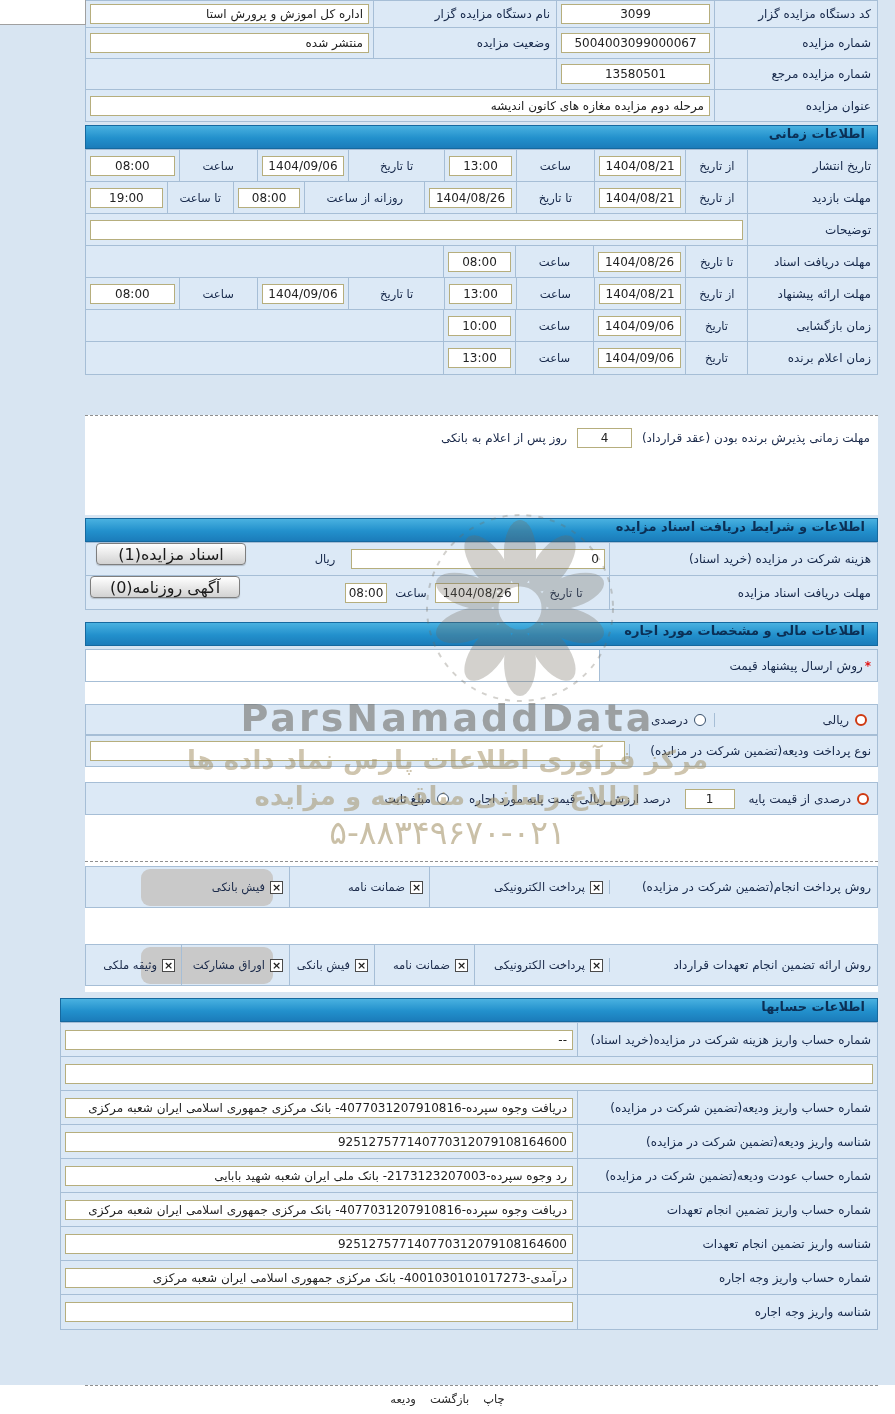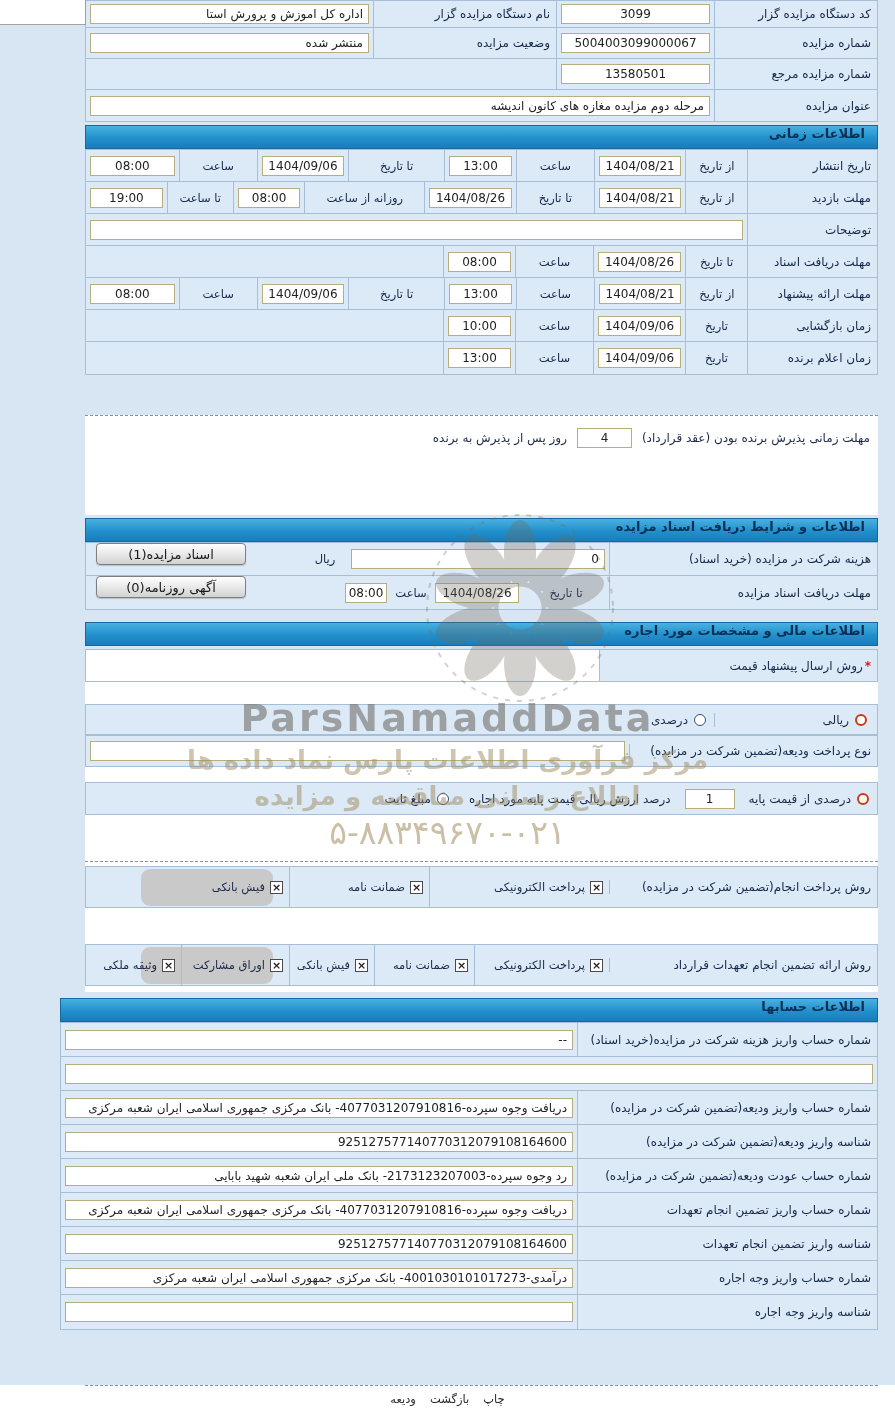"روز پس از پذیرش به" span { text: پذیرش به برنده -> اعلام به بانکی }
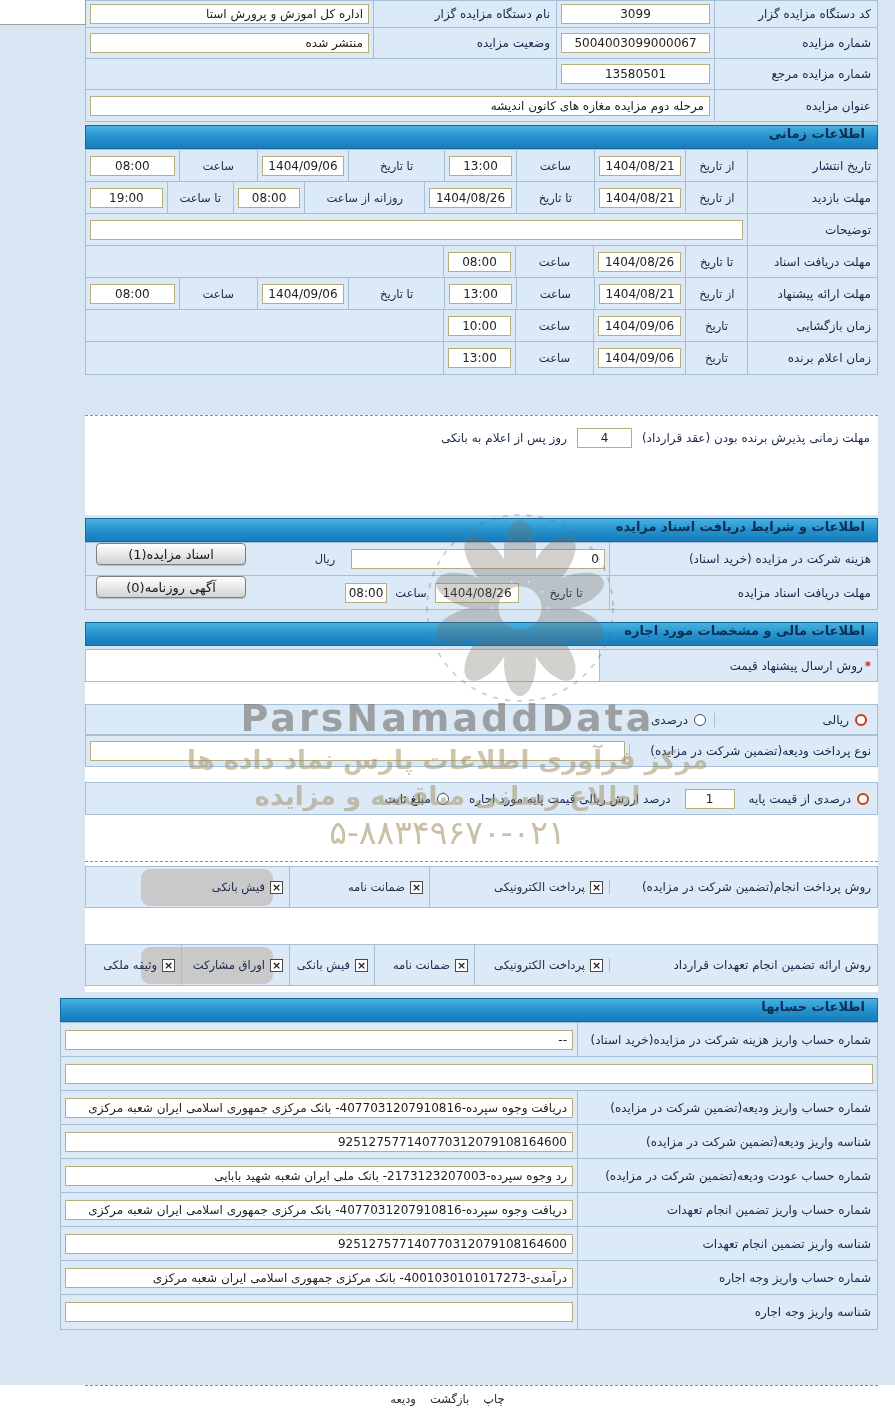"اسناد مزایده(1)" .gbtn { font-size: 13px -> 16px }
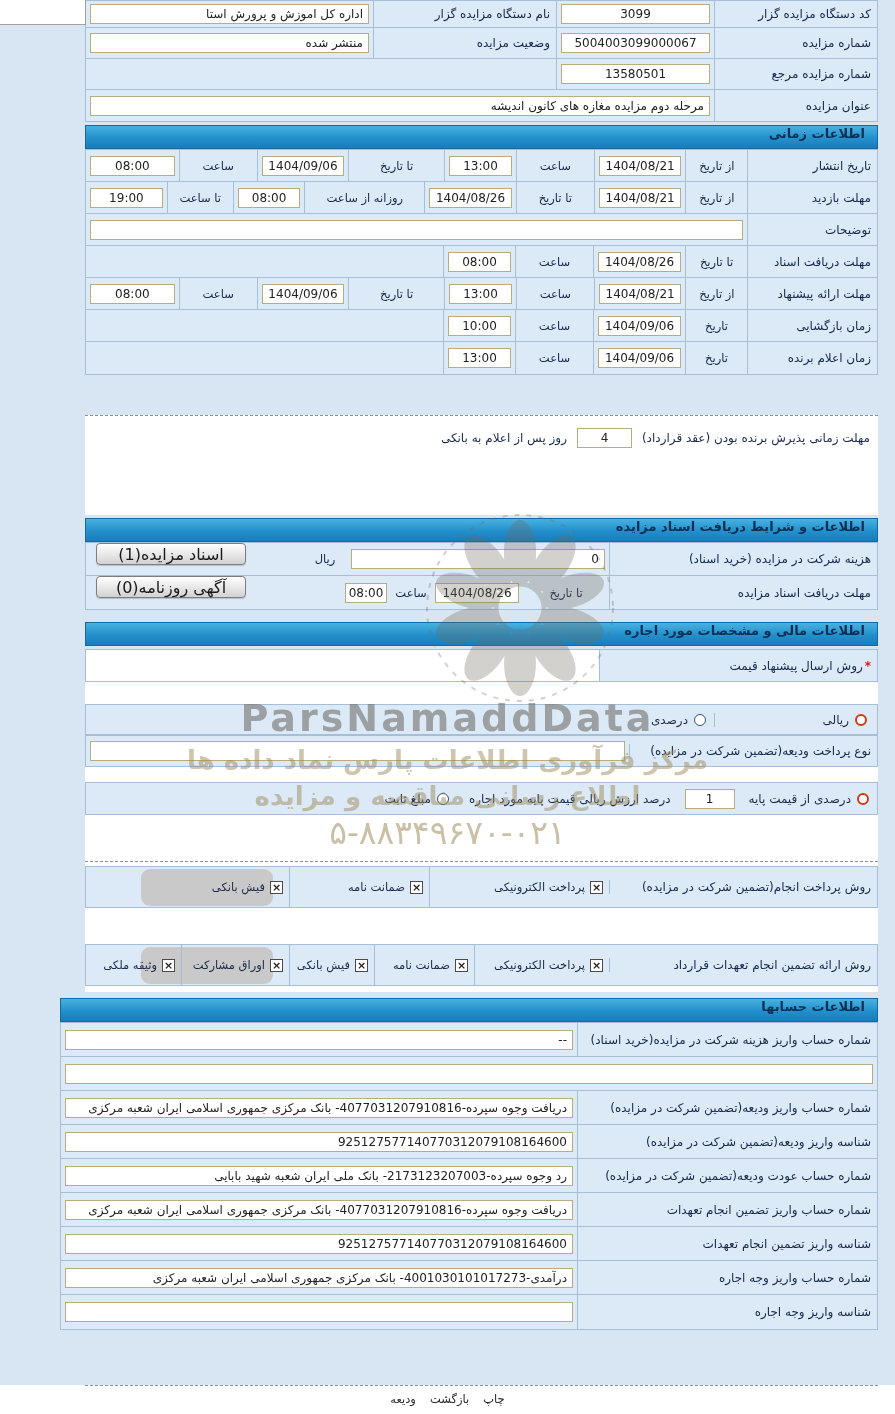"آگهی روزنامه(0)" div.gbtn { margin-left: 10px -> 4px }
